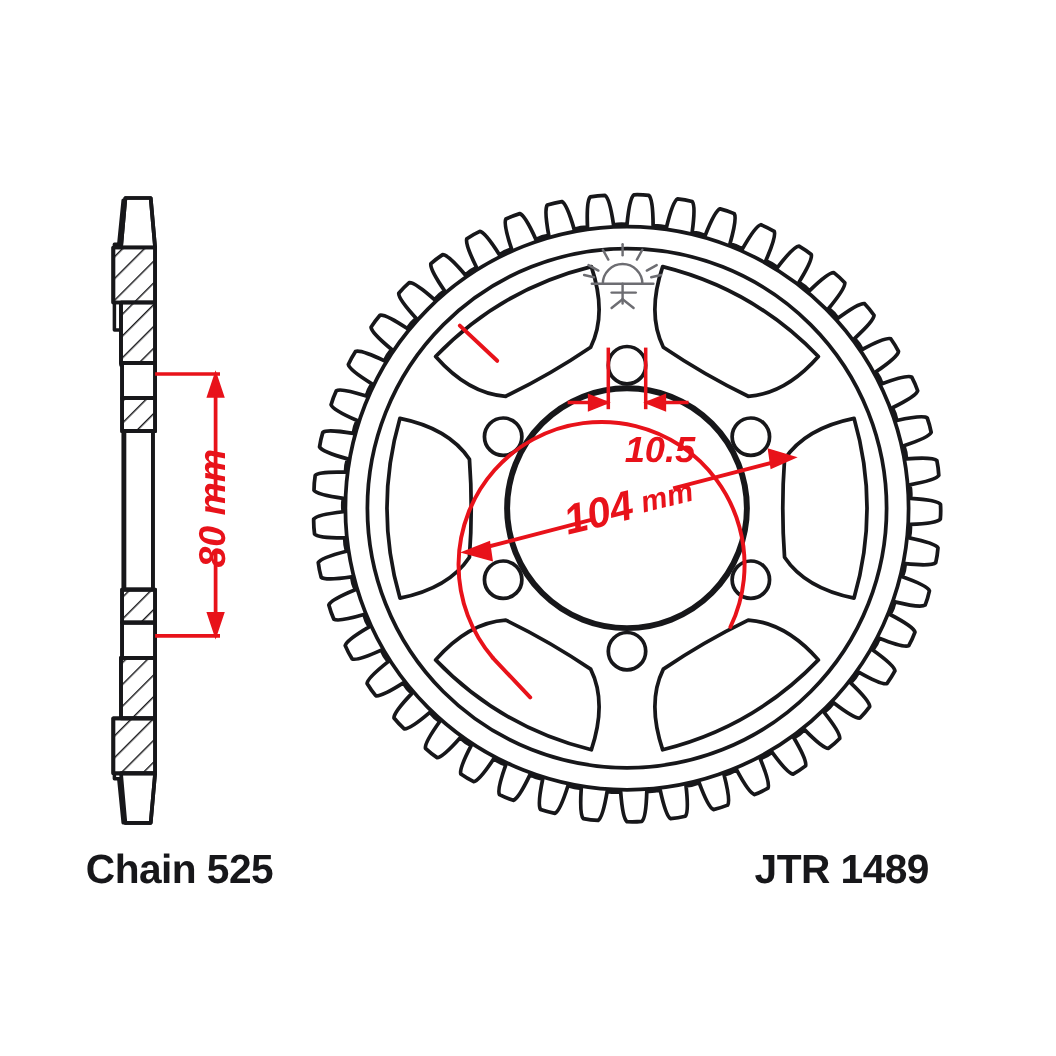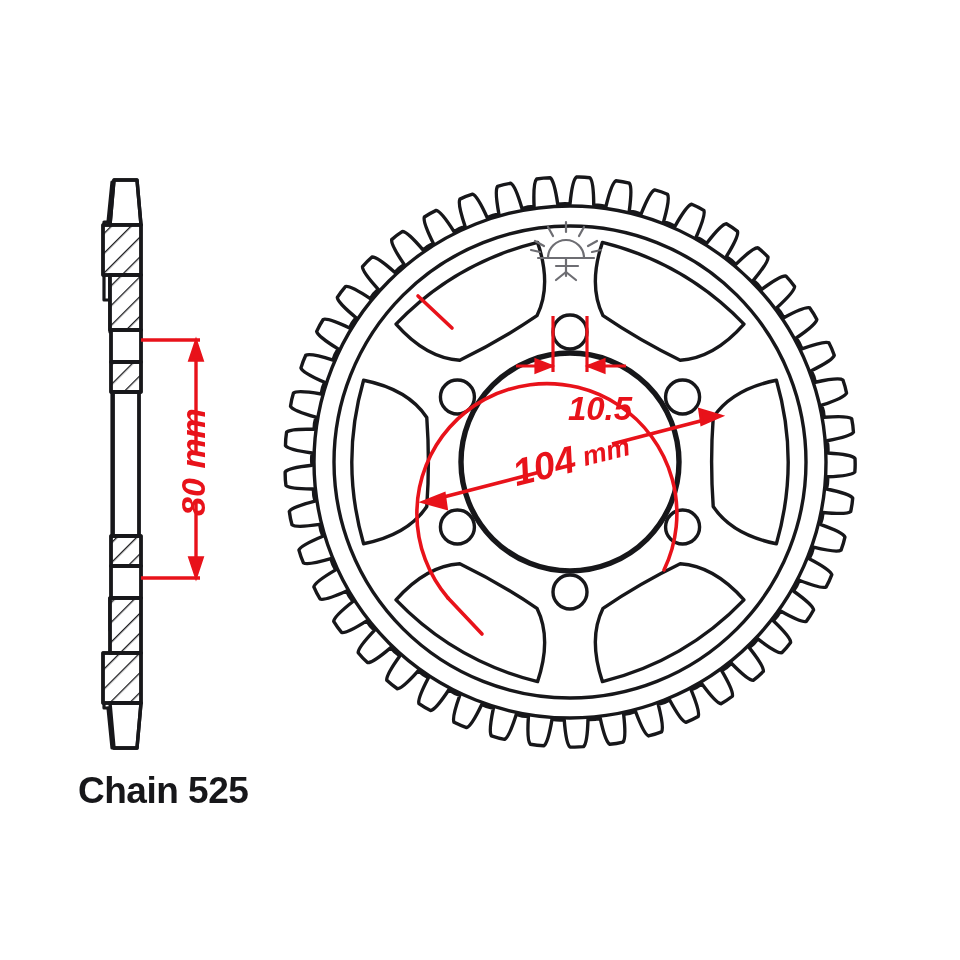"JTR 1489" div.caption { html: none -> <div>JTR 1489</div> }
